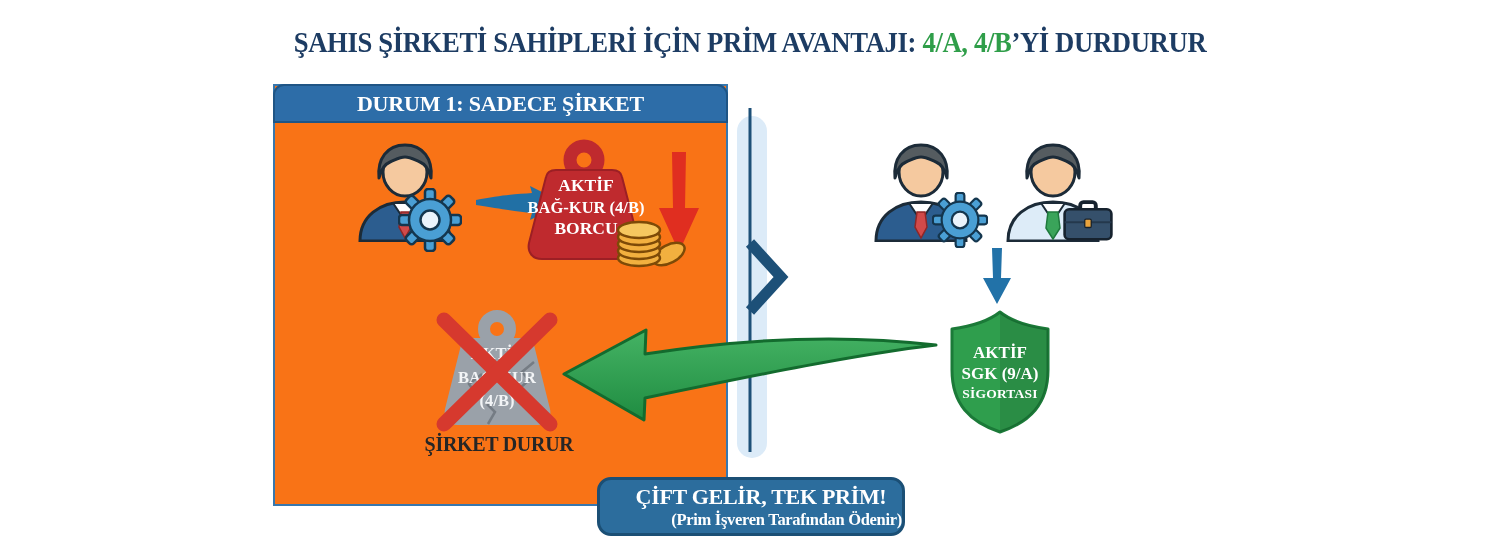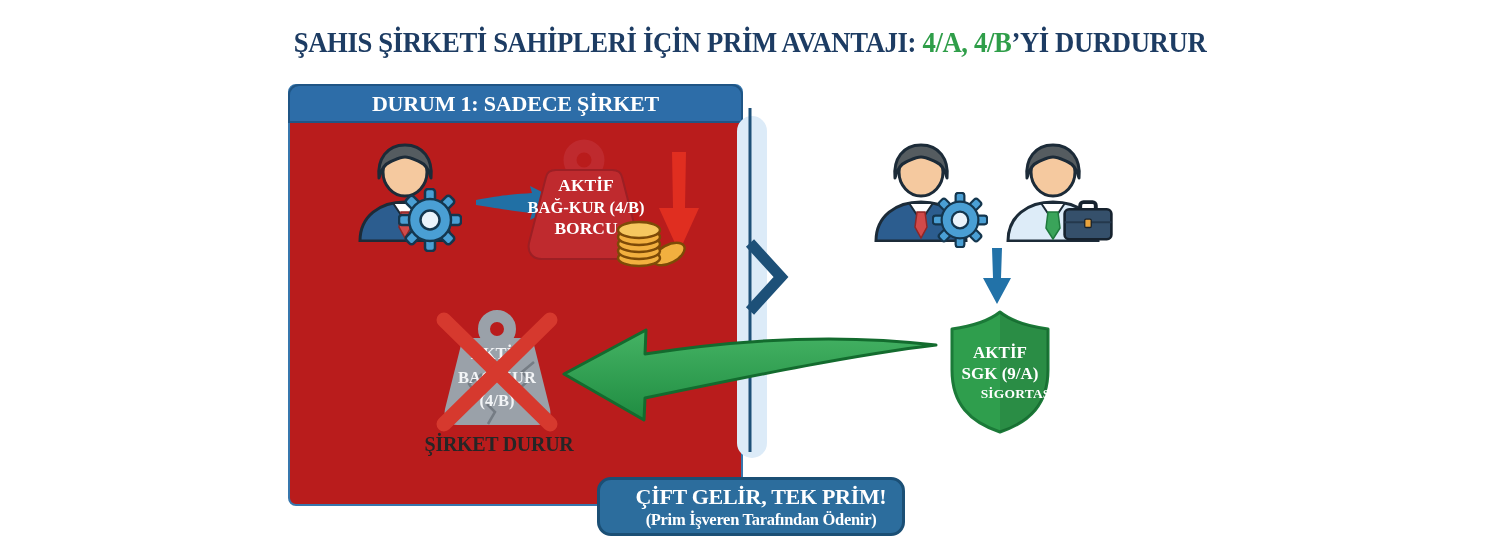"DURUM 1: SADECE ŞİRKET" .panel { background: #b91c1c -> #f97316; border-radius: 8px -> 0; margin-left: 15px -> none }
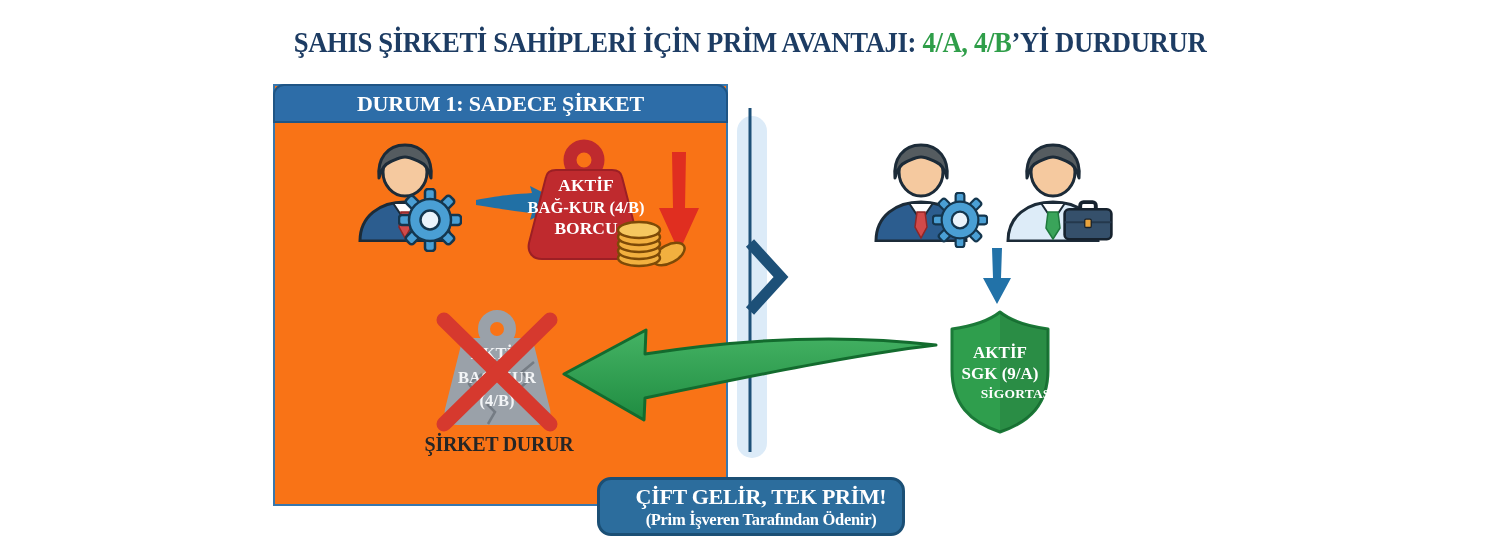"SİGORTASI" .p2-shield-label .s3 { text-align: right -> none }
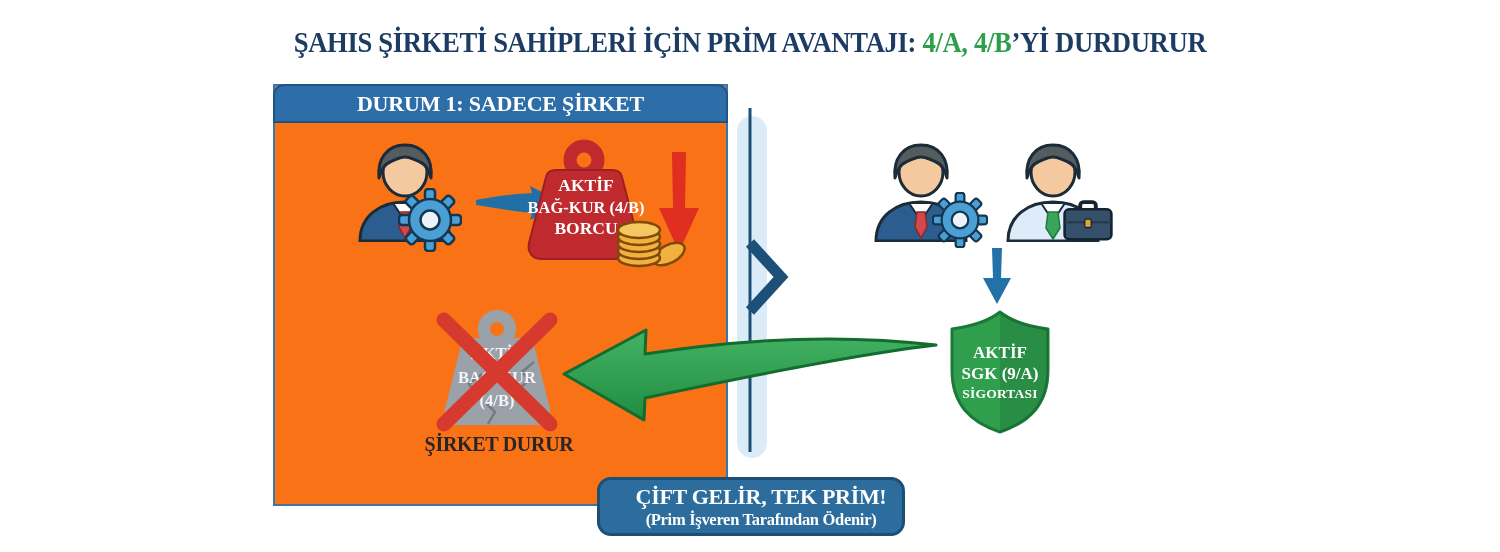"(Prim İşveren Tarafından Ödenir)" .badge .b2 { text-align: none -> right }
